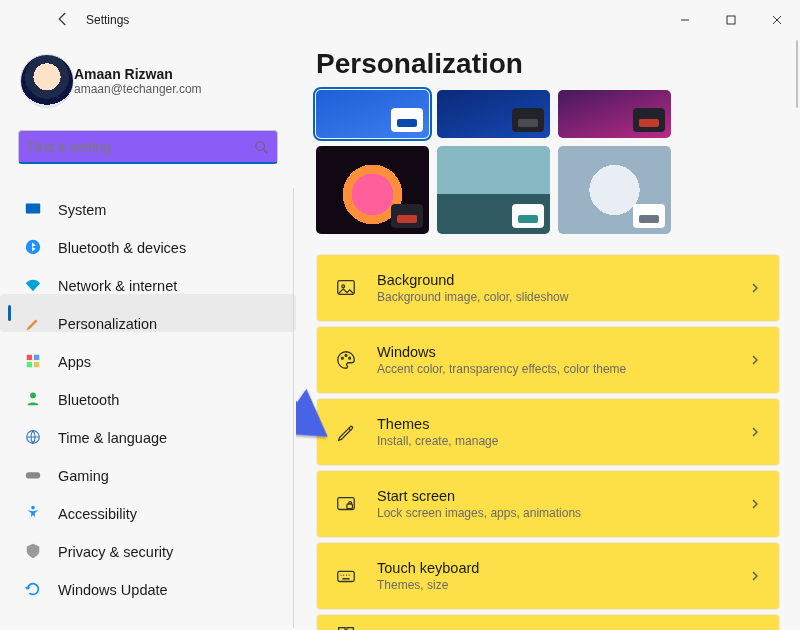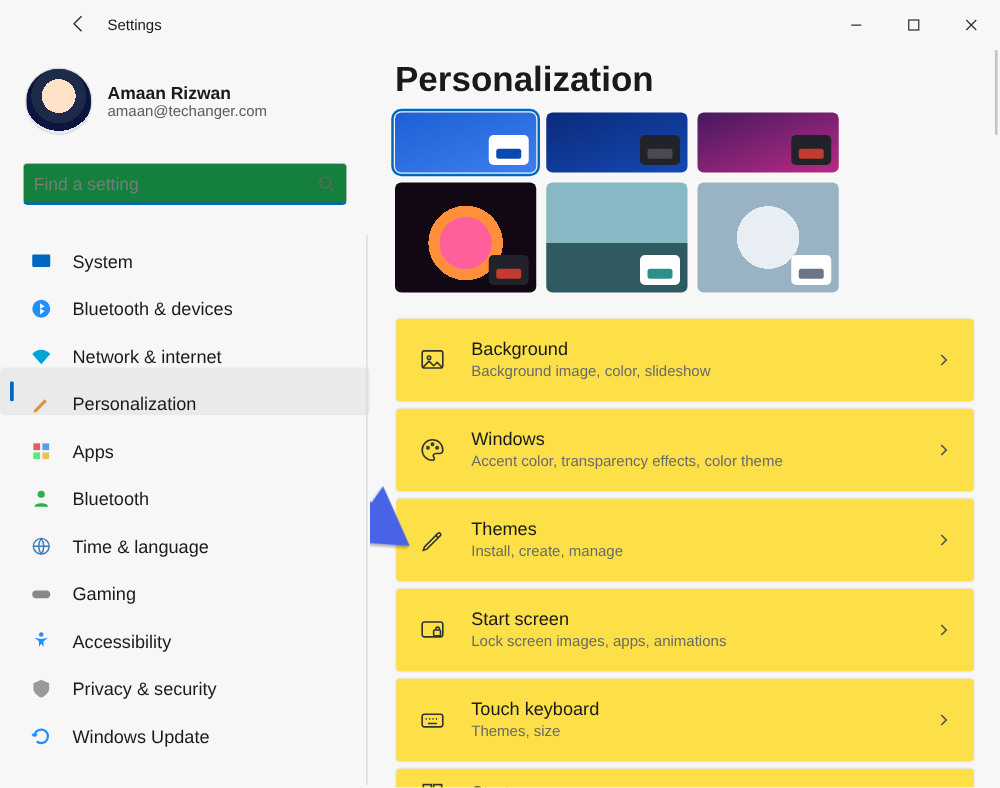"Amaan Rizwan" .user { gap: 12px -> 0 }
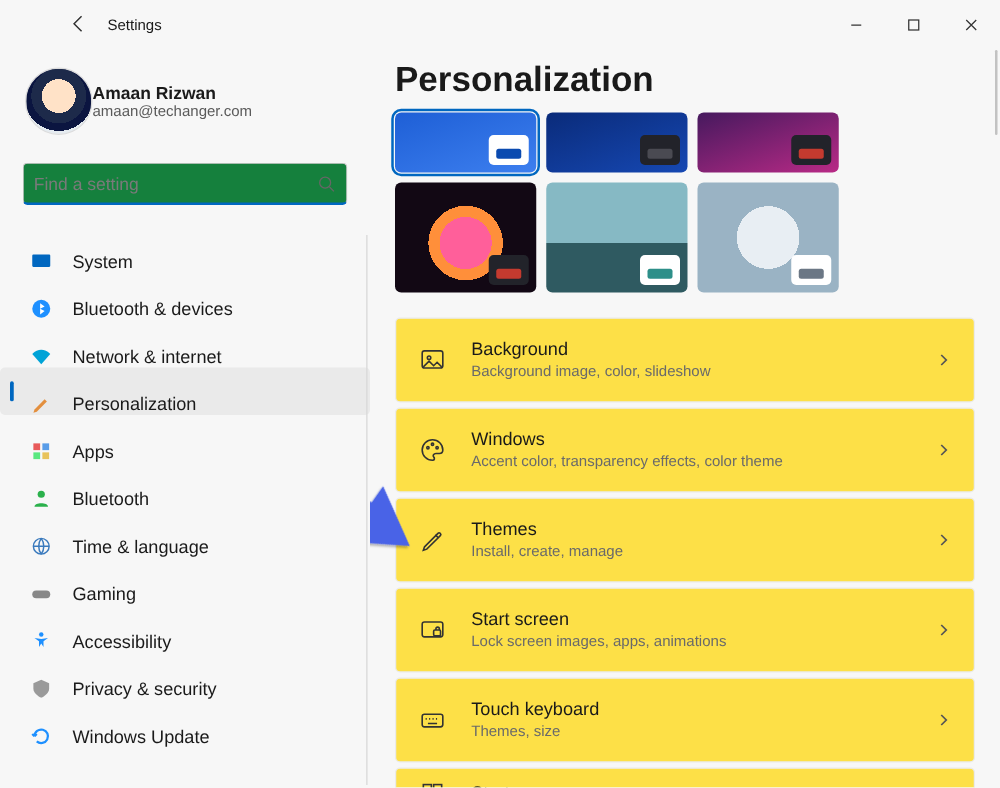"Find a setting" .search { background: #15803d -> #8b5cf6 }
